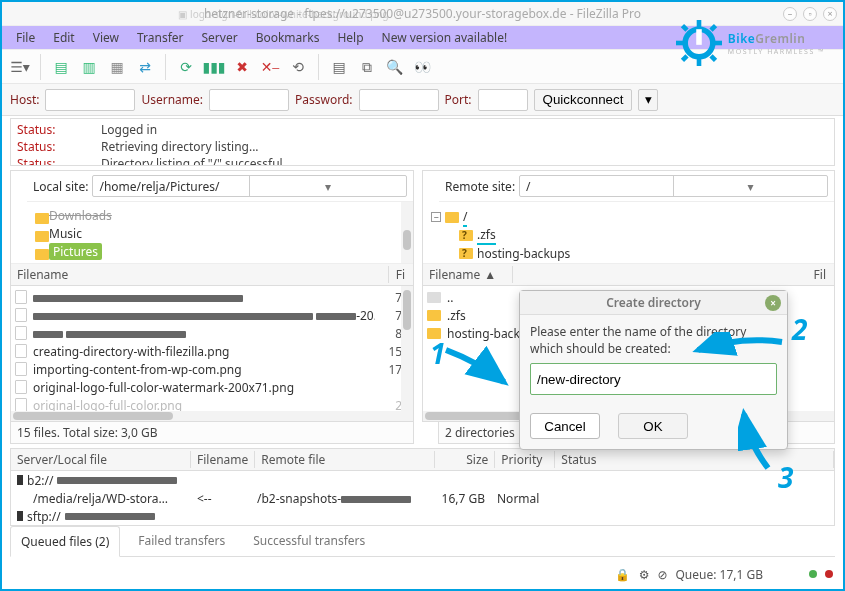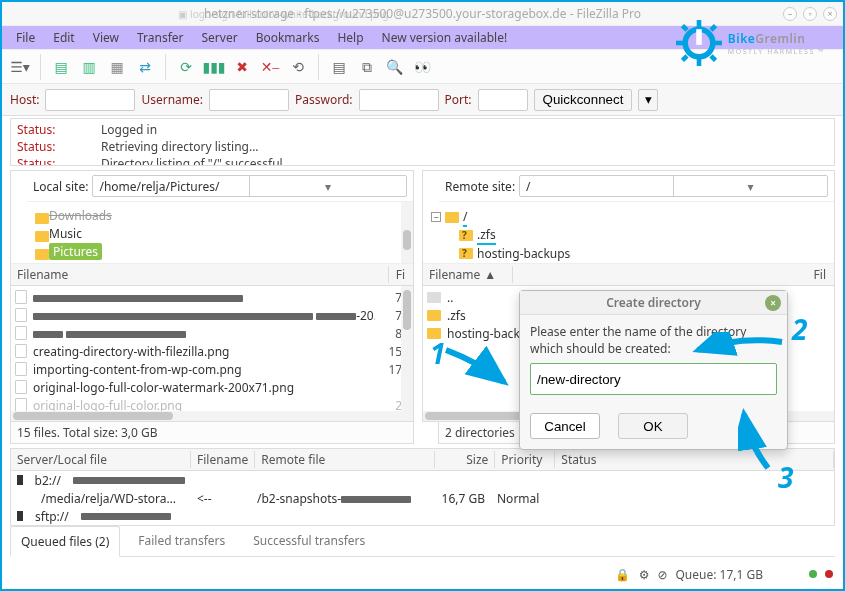"b2://" .qrow .q1 { gap: 12px -> 4px }
